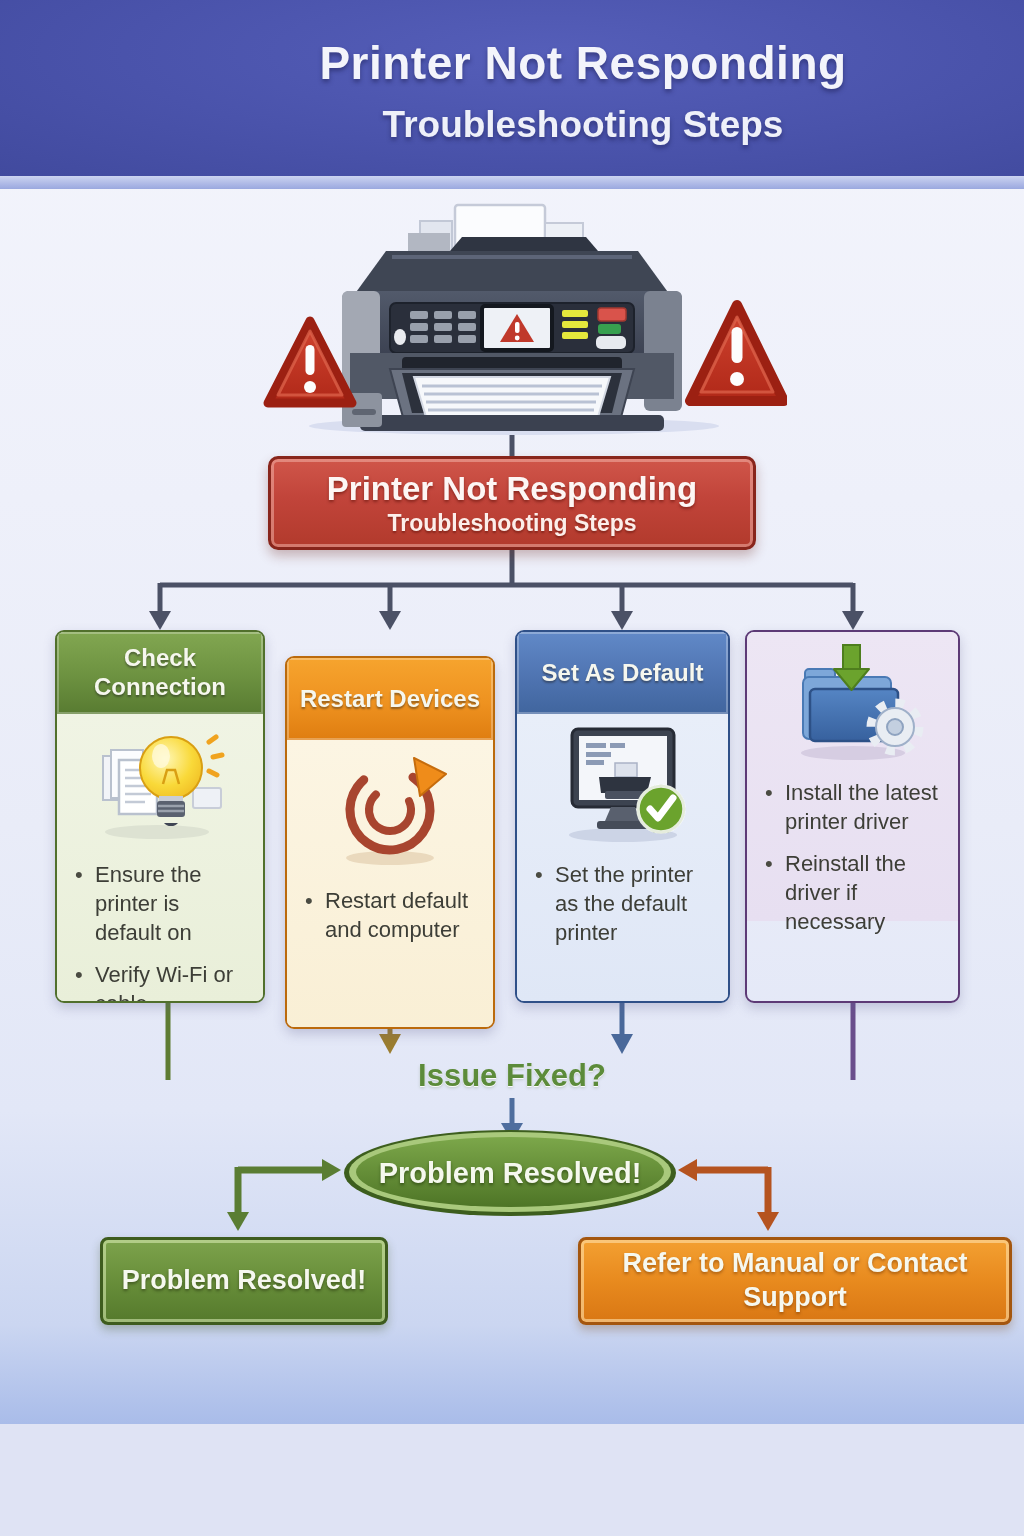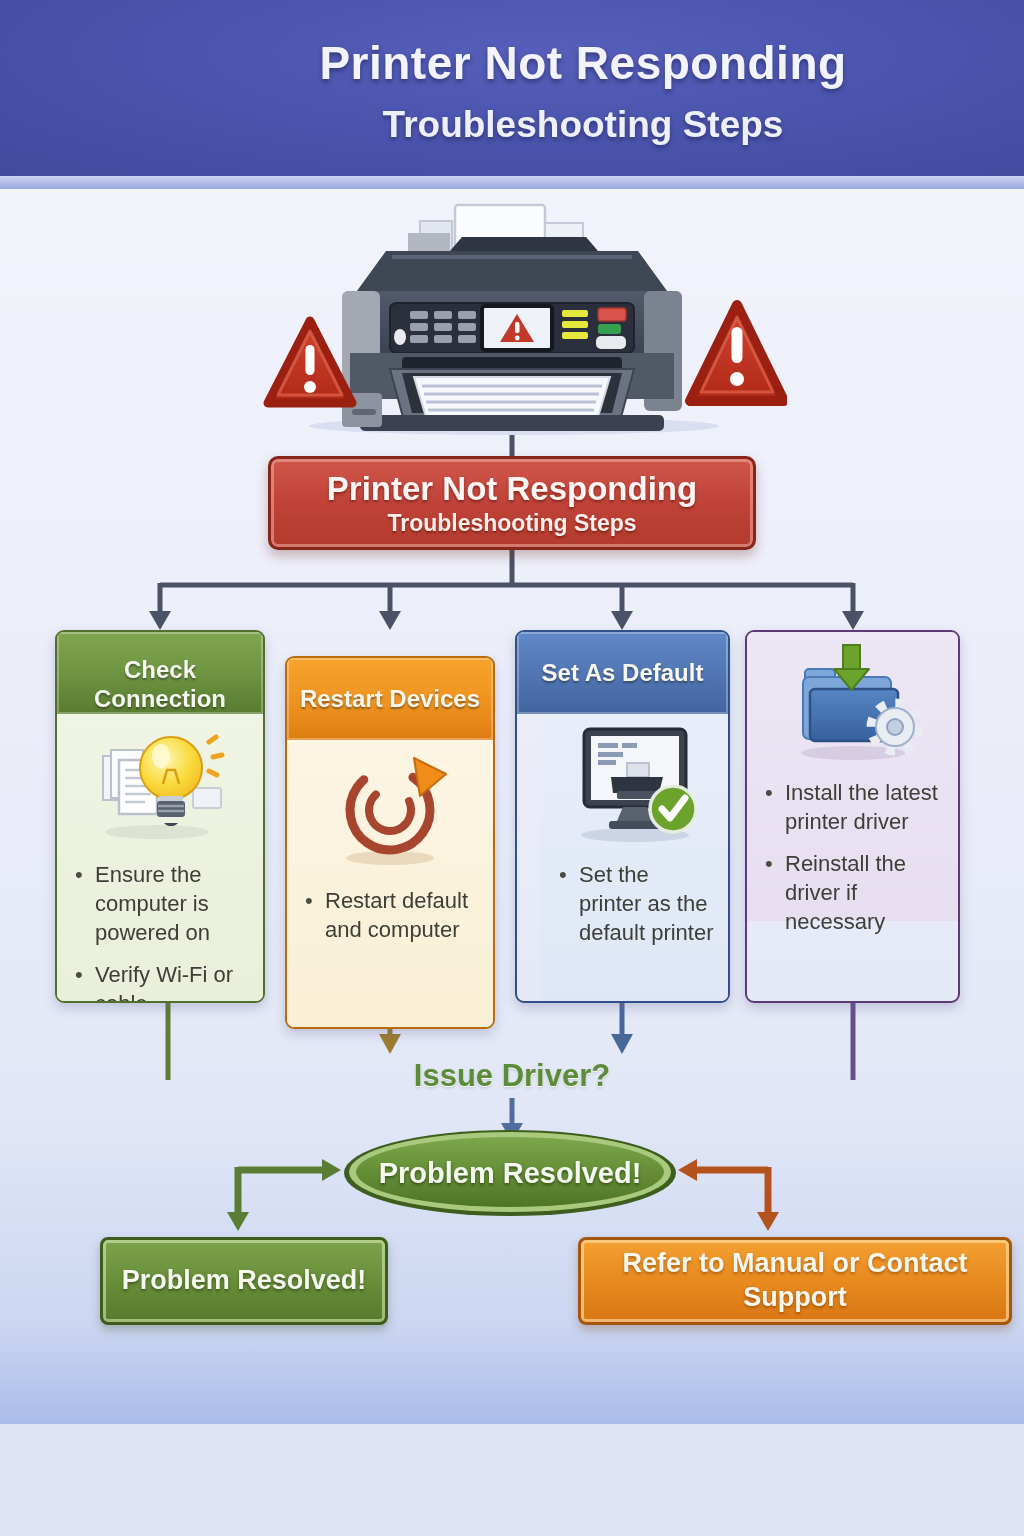"Check Connection" .ch1 { align-items: flex-end -> none }
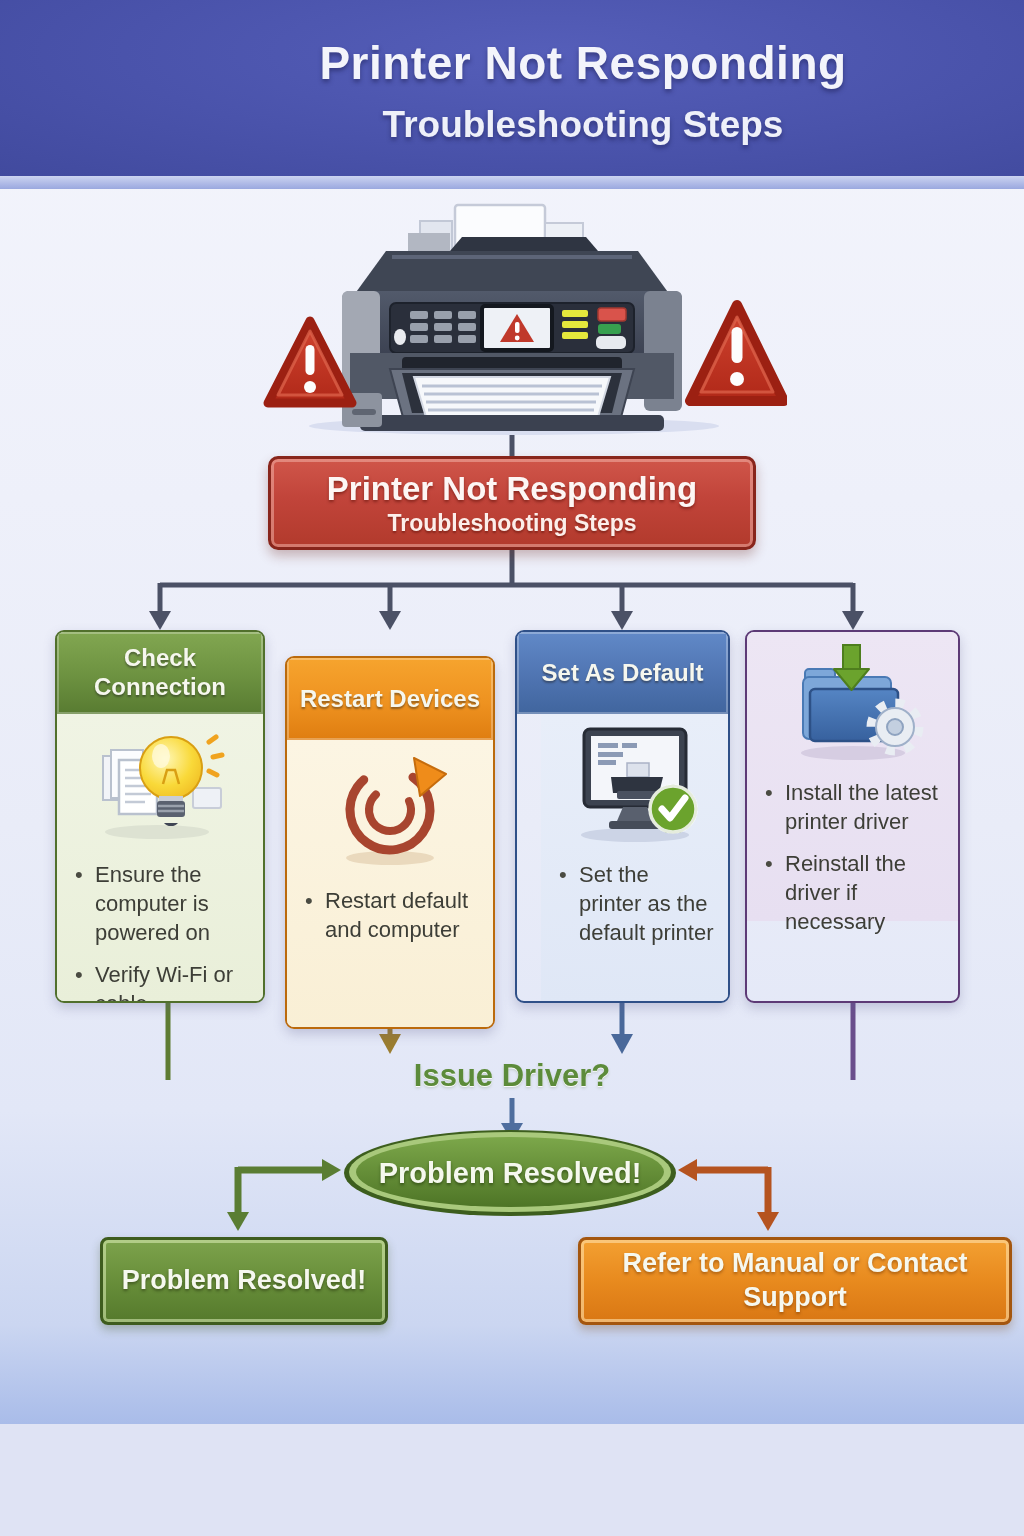"Ensure the computer is powered" li { text: computer is powered -> printer is default }
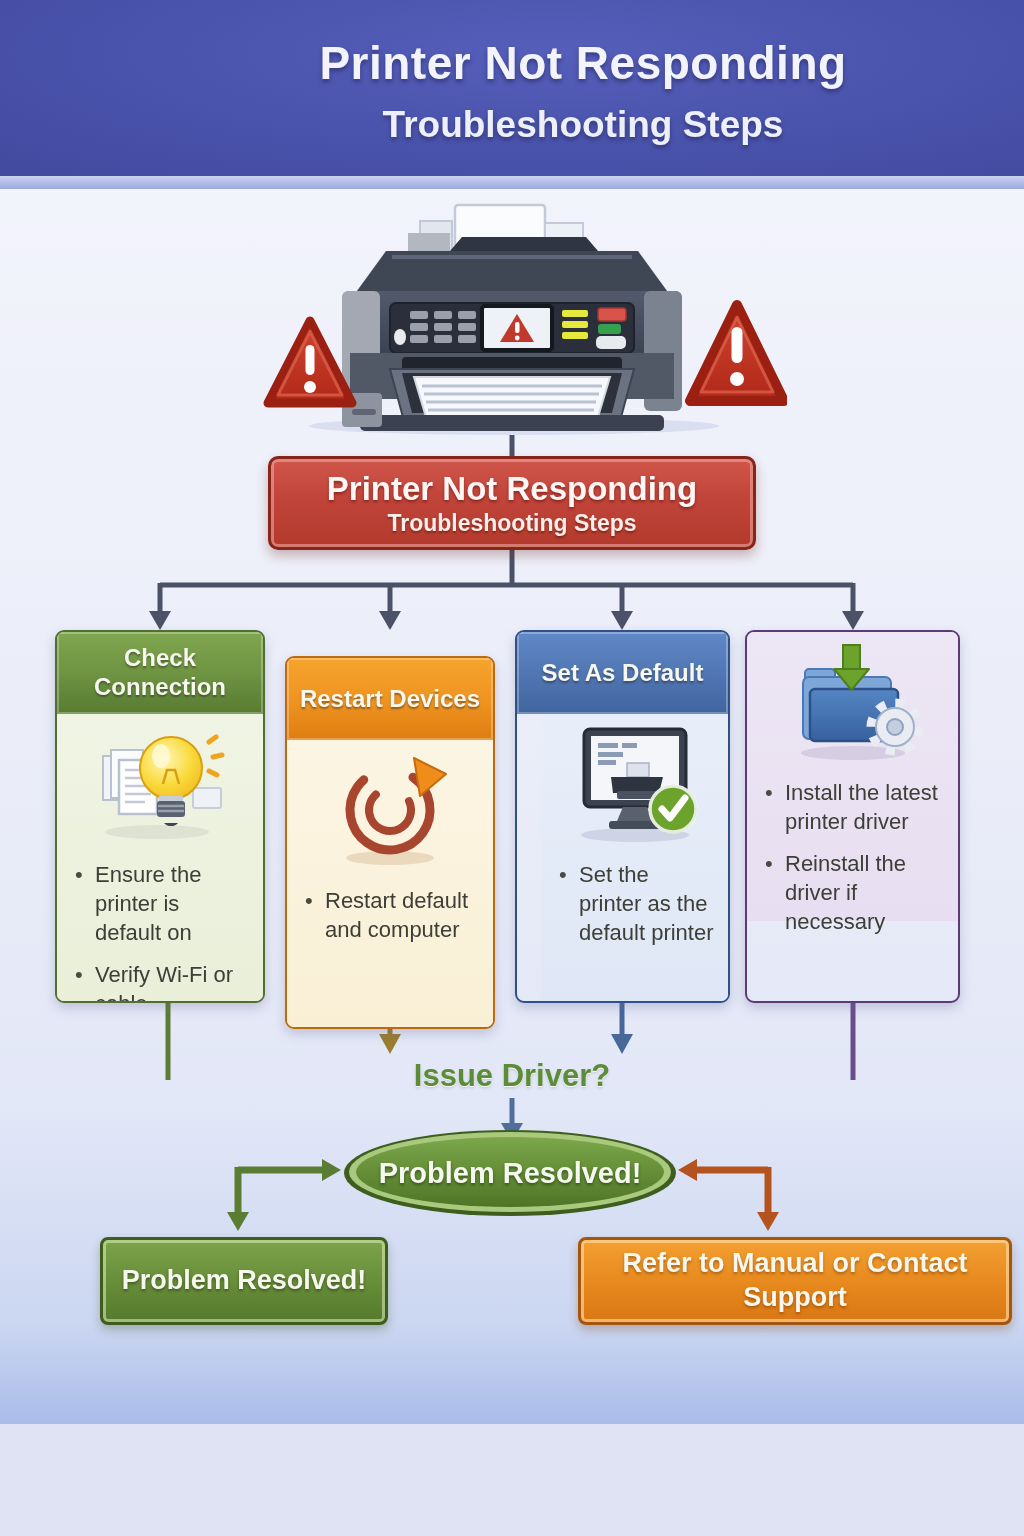"Set the printer as the" .cb3 { margin-left: 24px -> none }
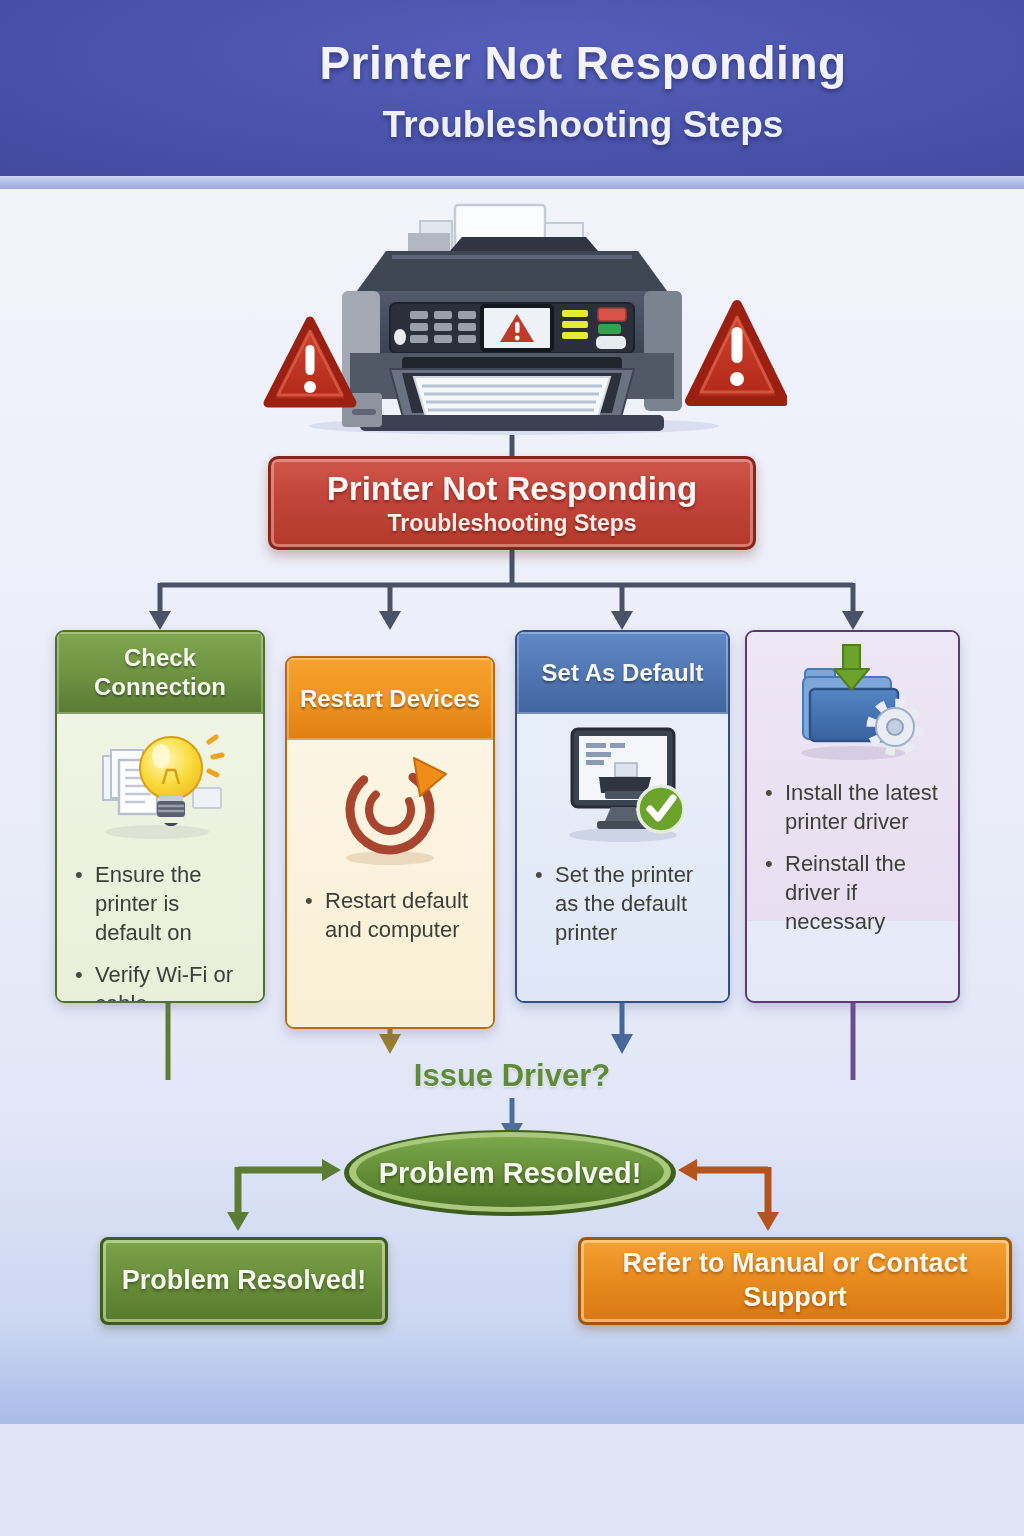"Issue Driver?" div.abs { text: Driver -> Fixed }
